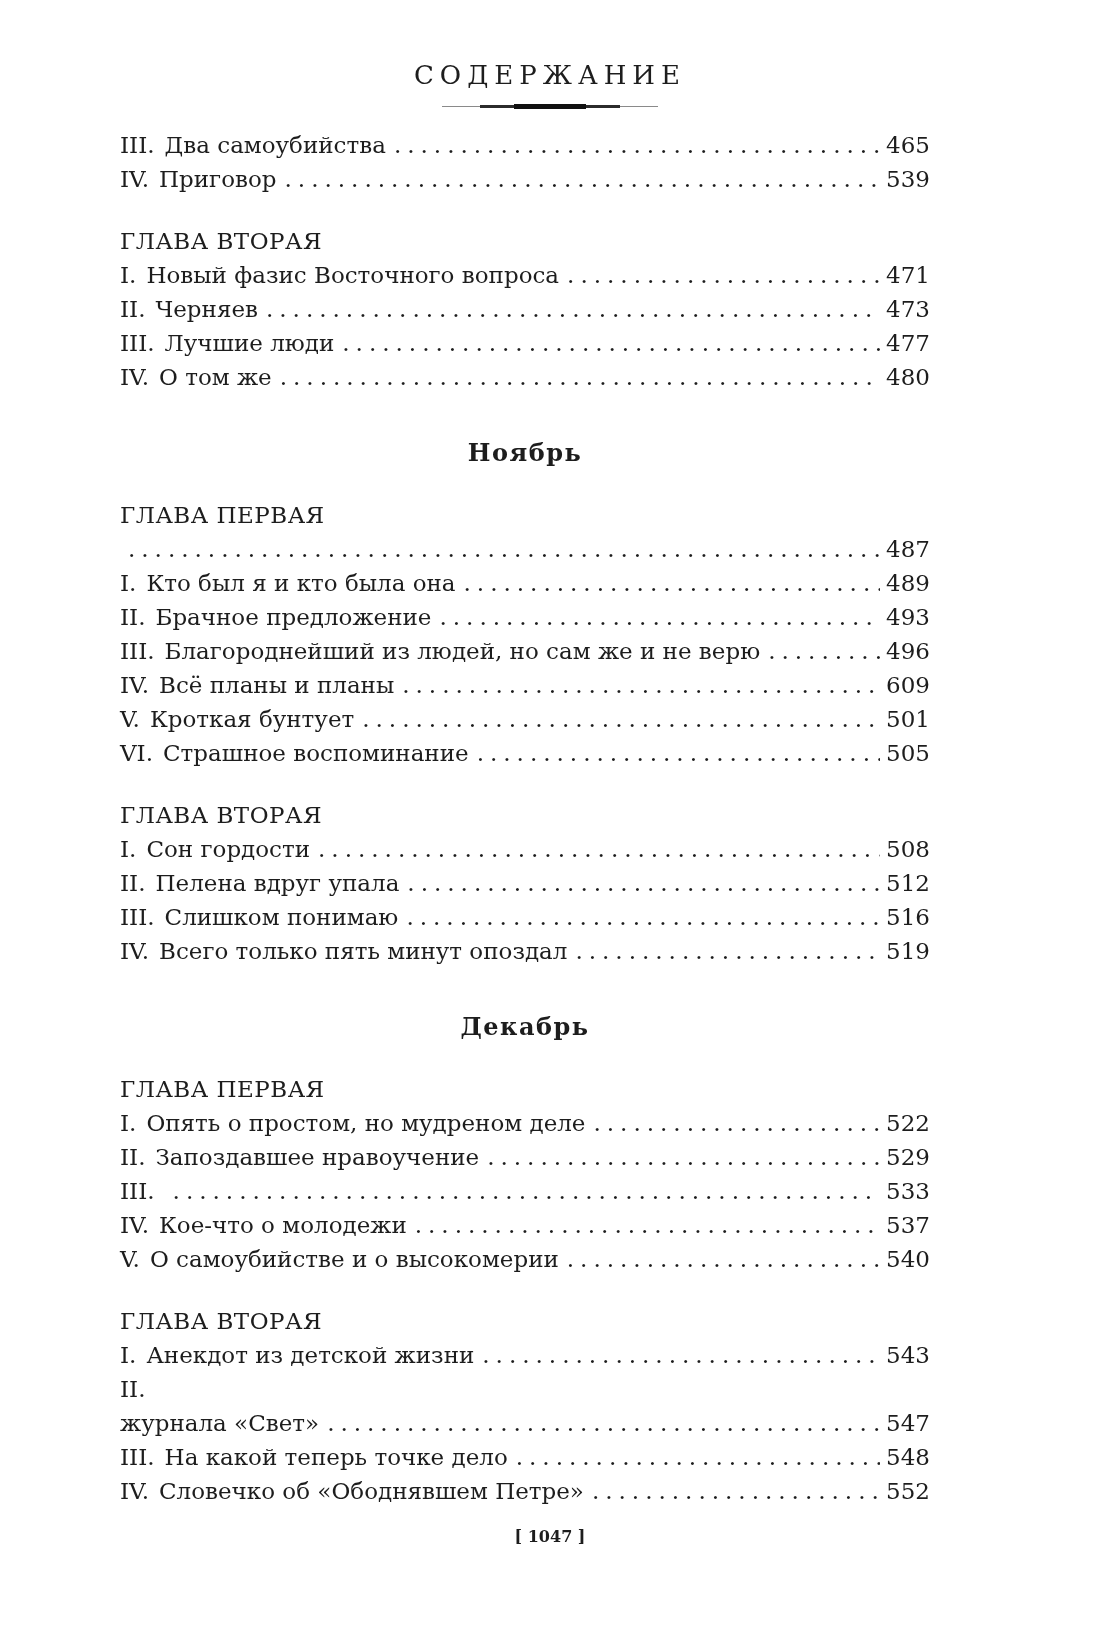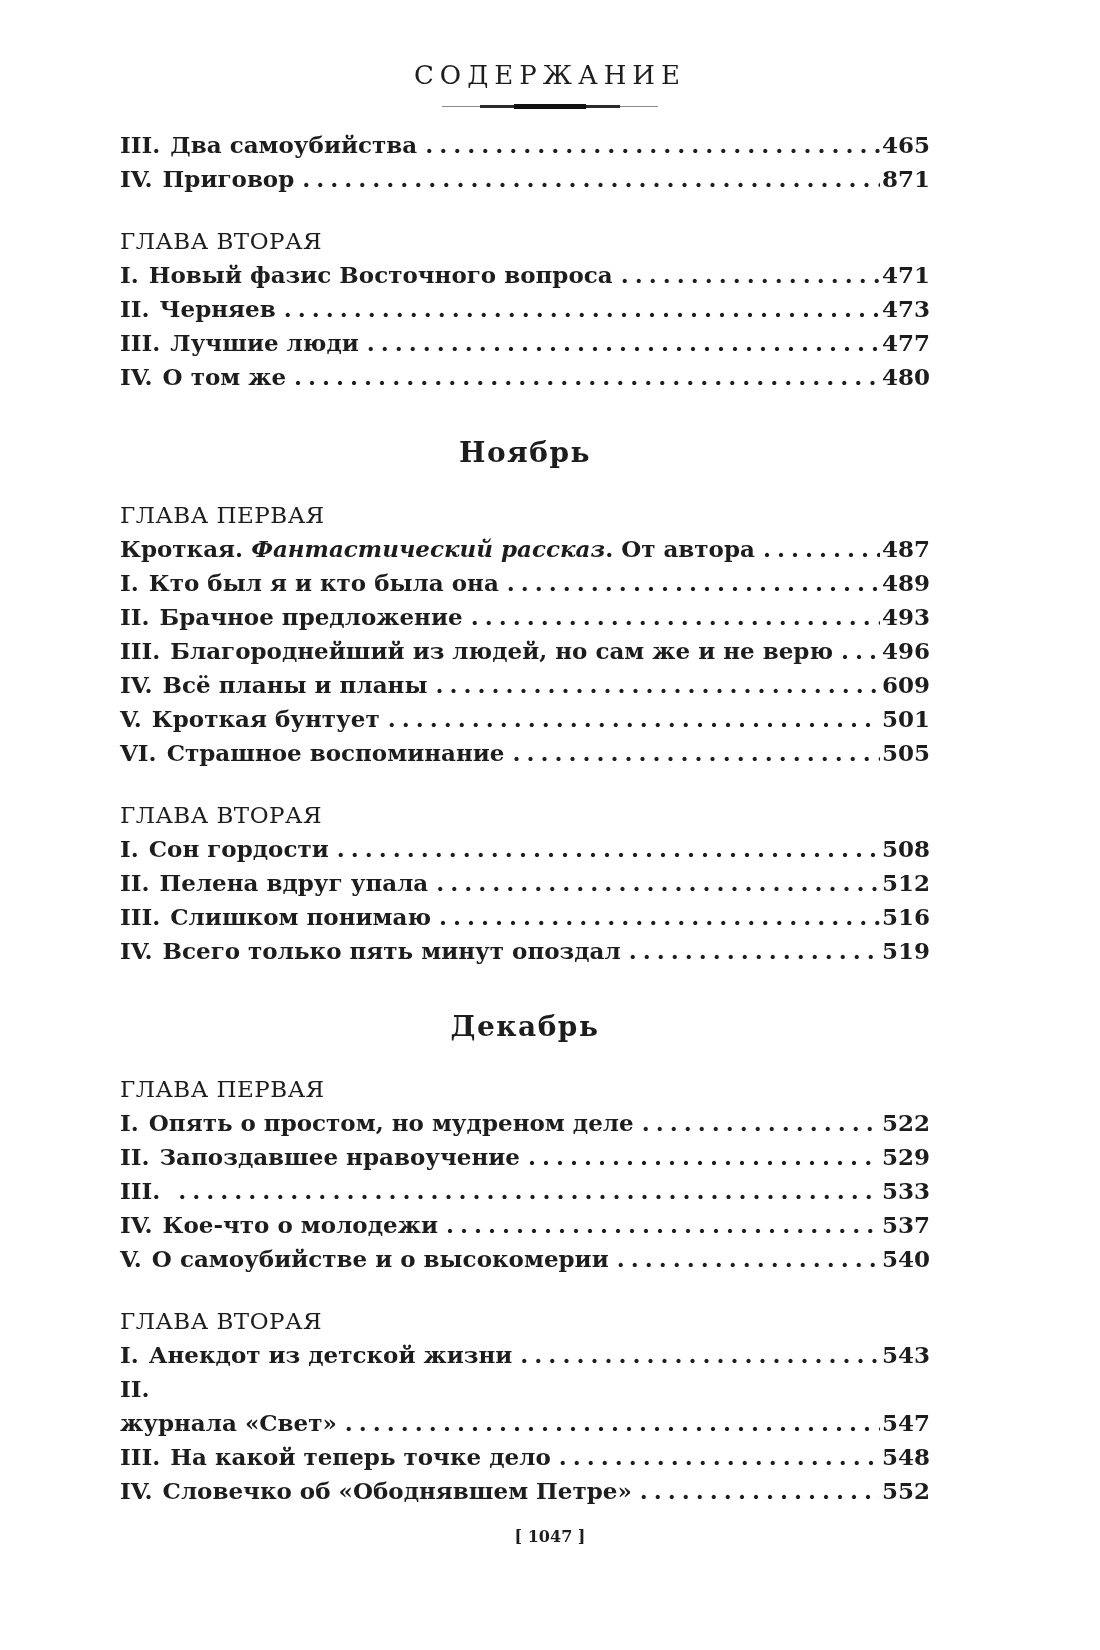"III." .row { font-weight: bold -> none }
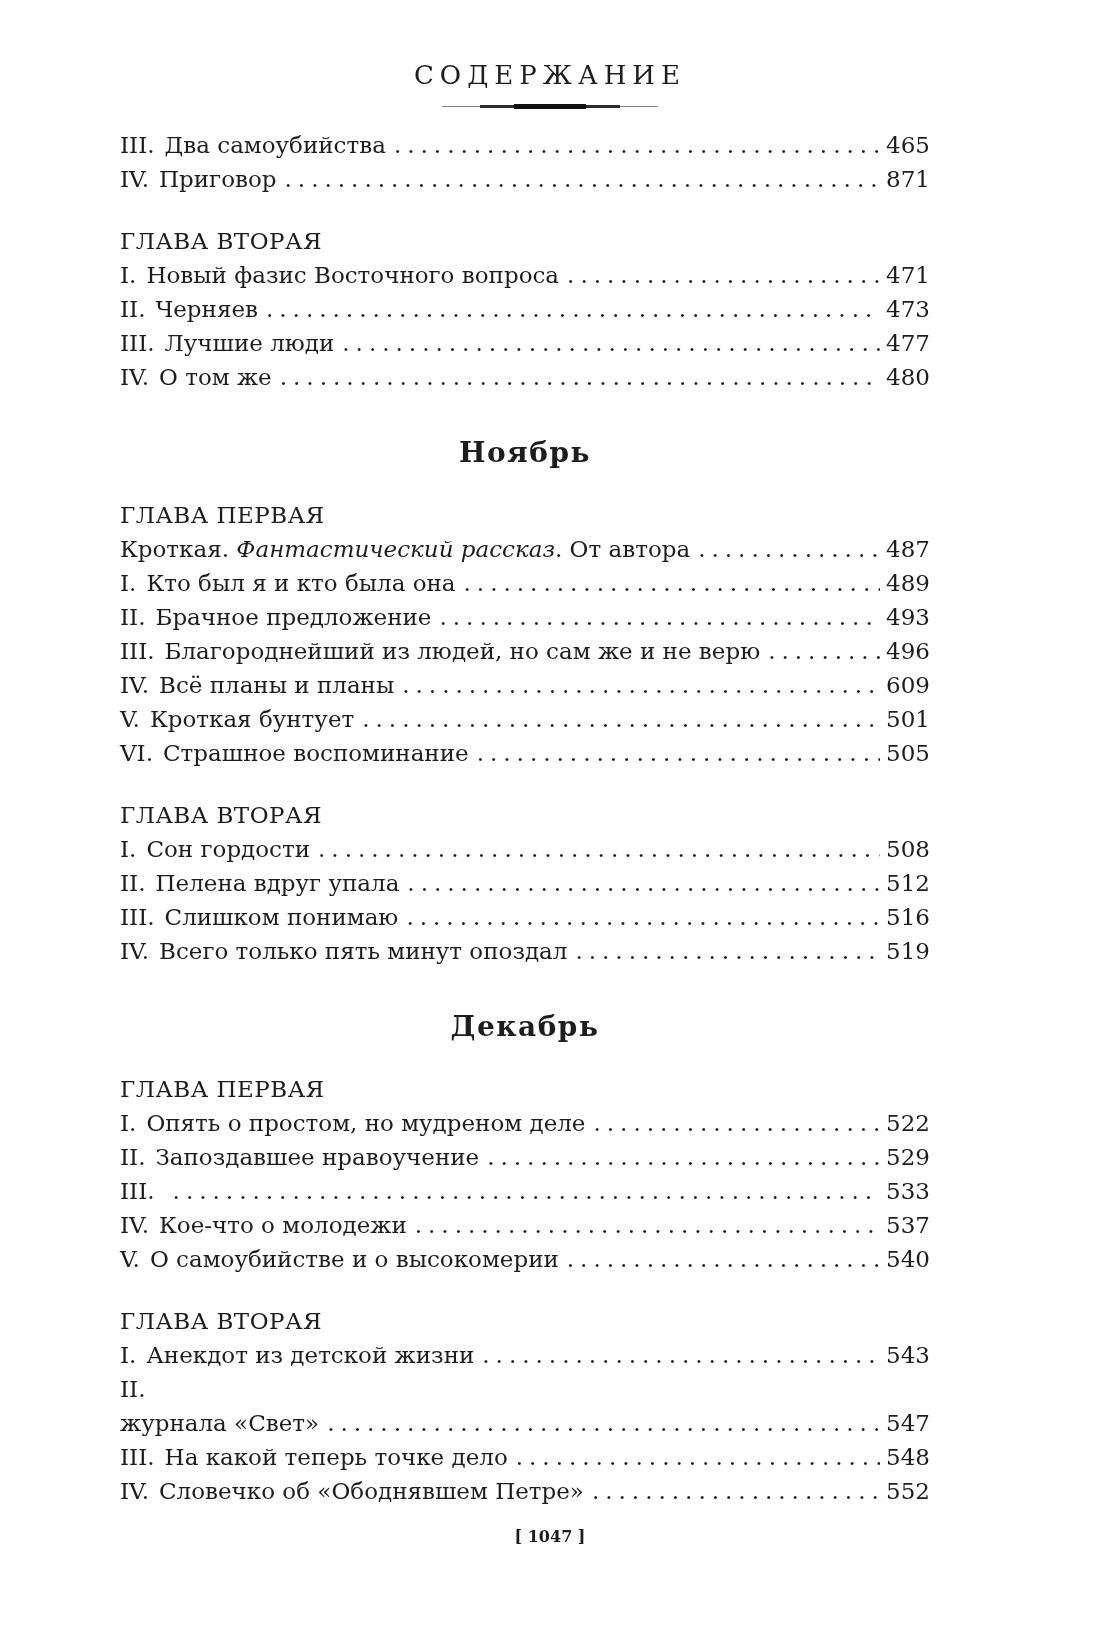"871" span.pagenum { text: 871 -> 539 }
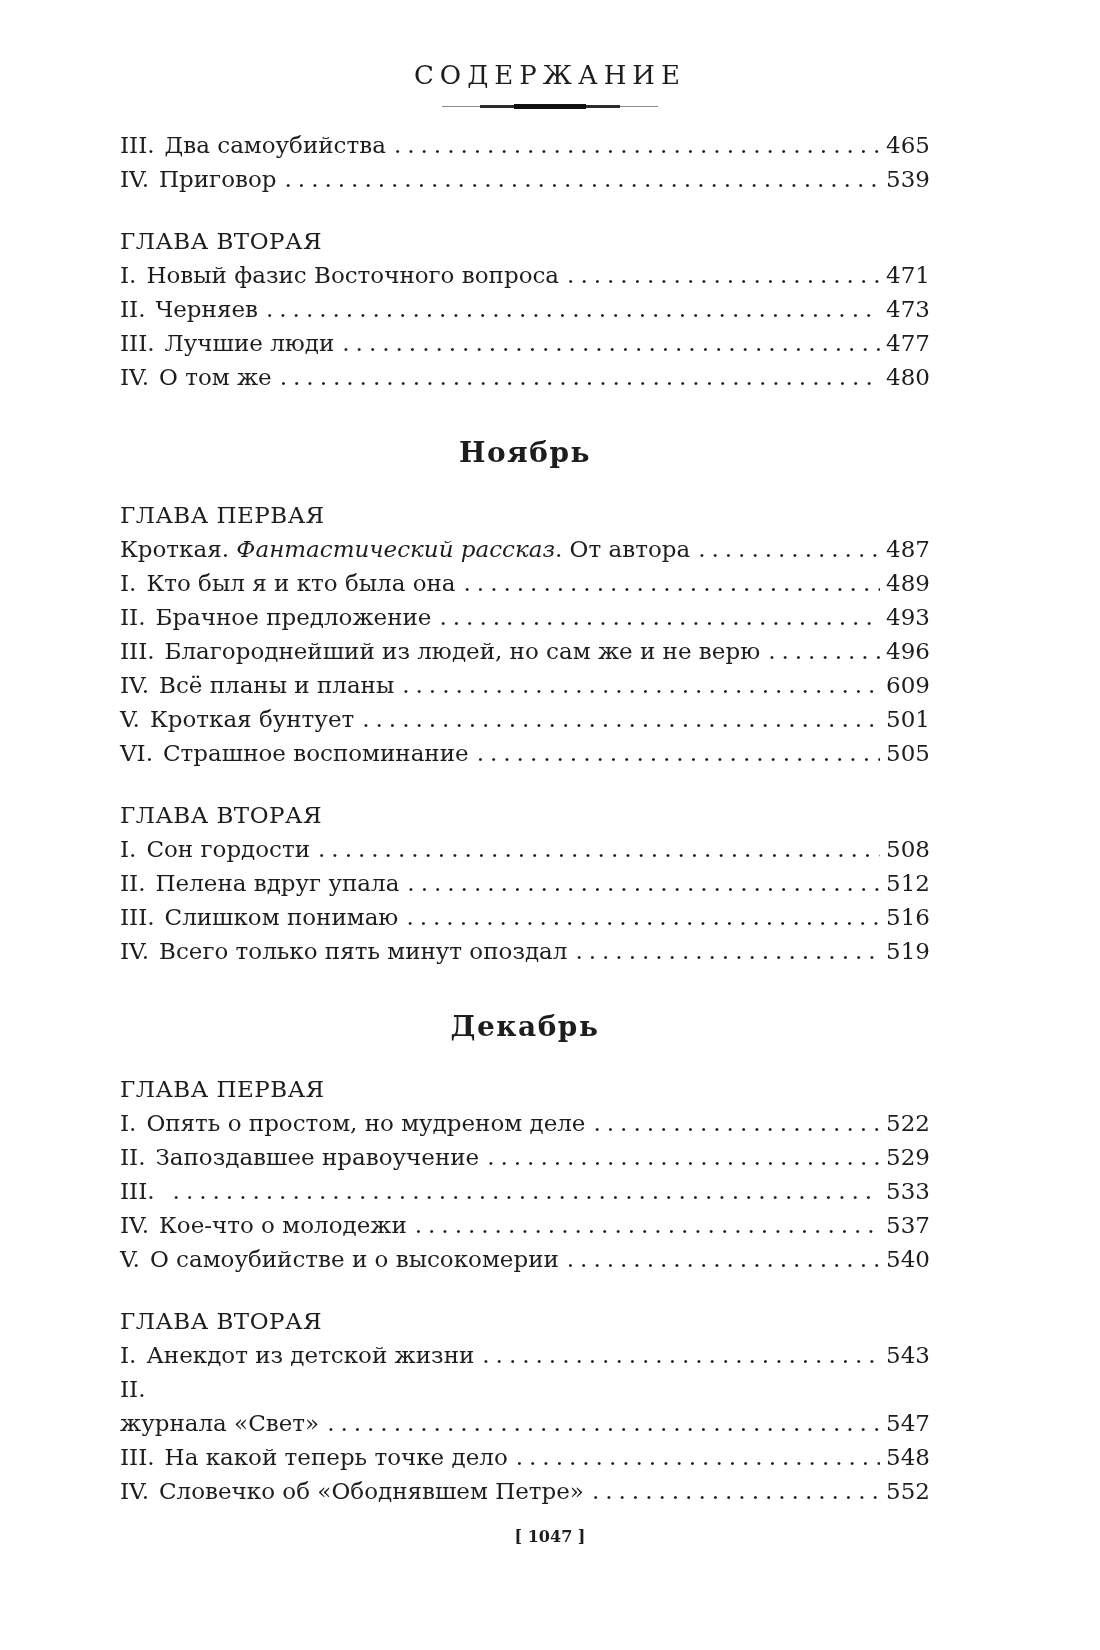"Ноябрь" .month { font-size: 28px -> 24px }
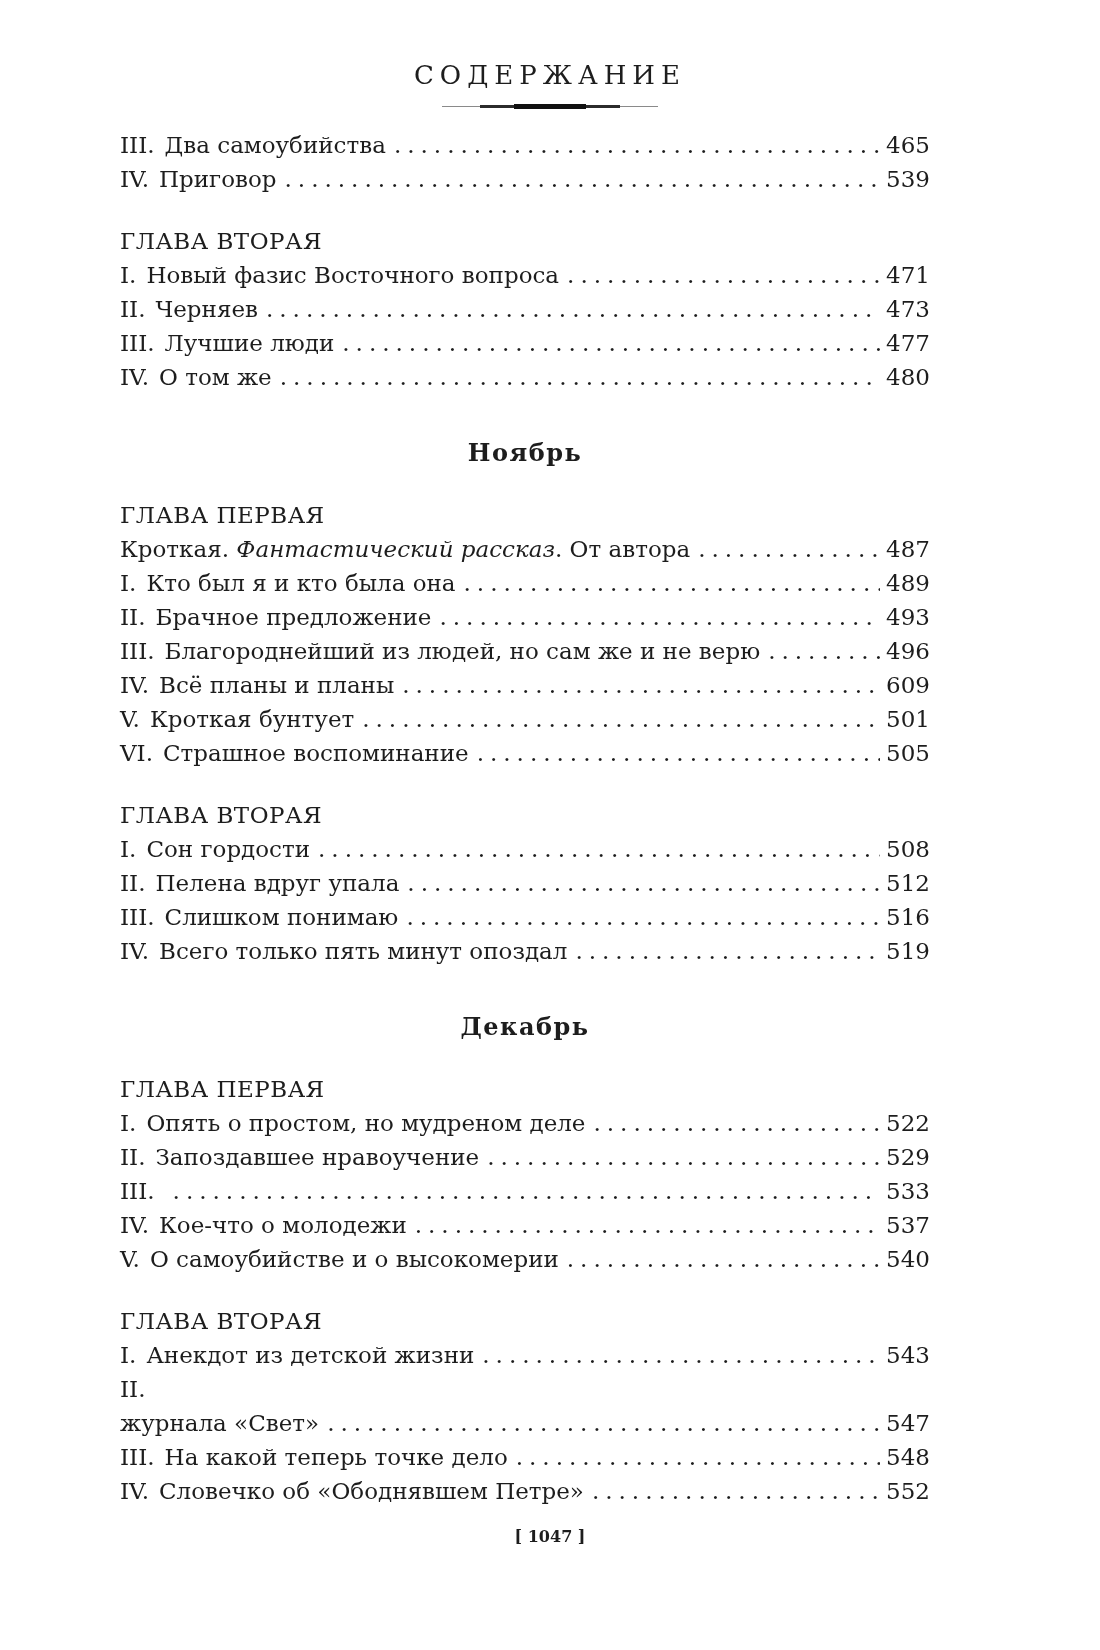"Кроткая. Фантастический рассказ. От" span.title { html: <span><span>Кроткая. </span><span>Фантастический рассказ</span><span>. От автора</span></span> -> none }
